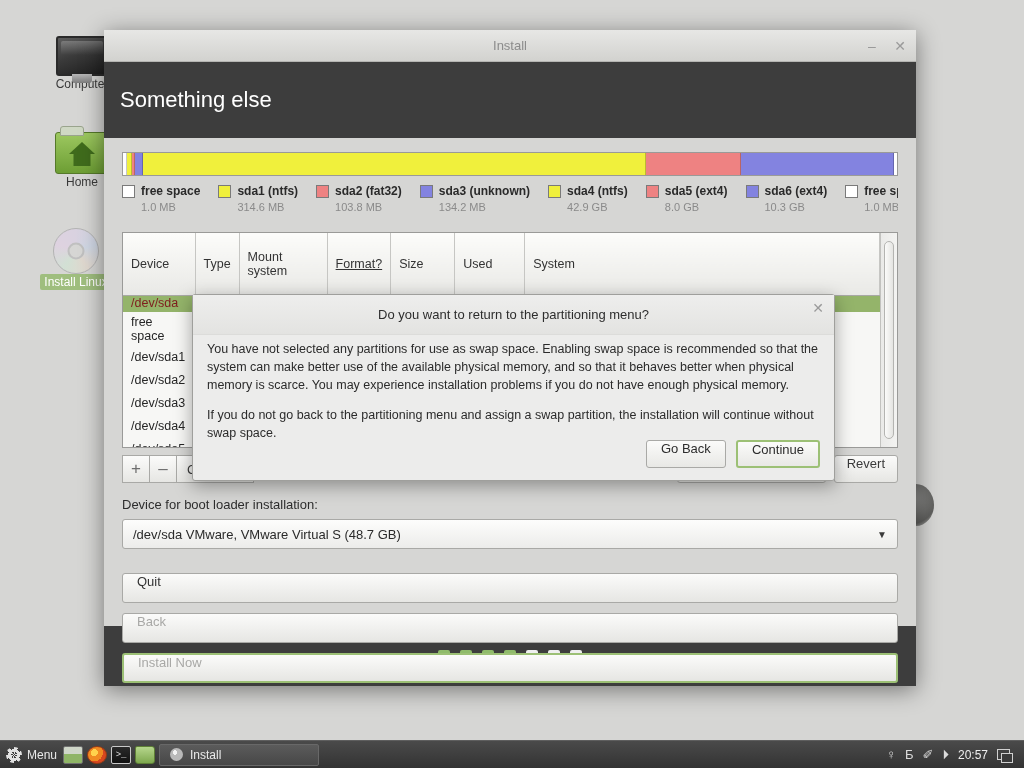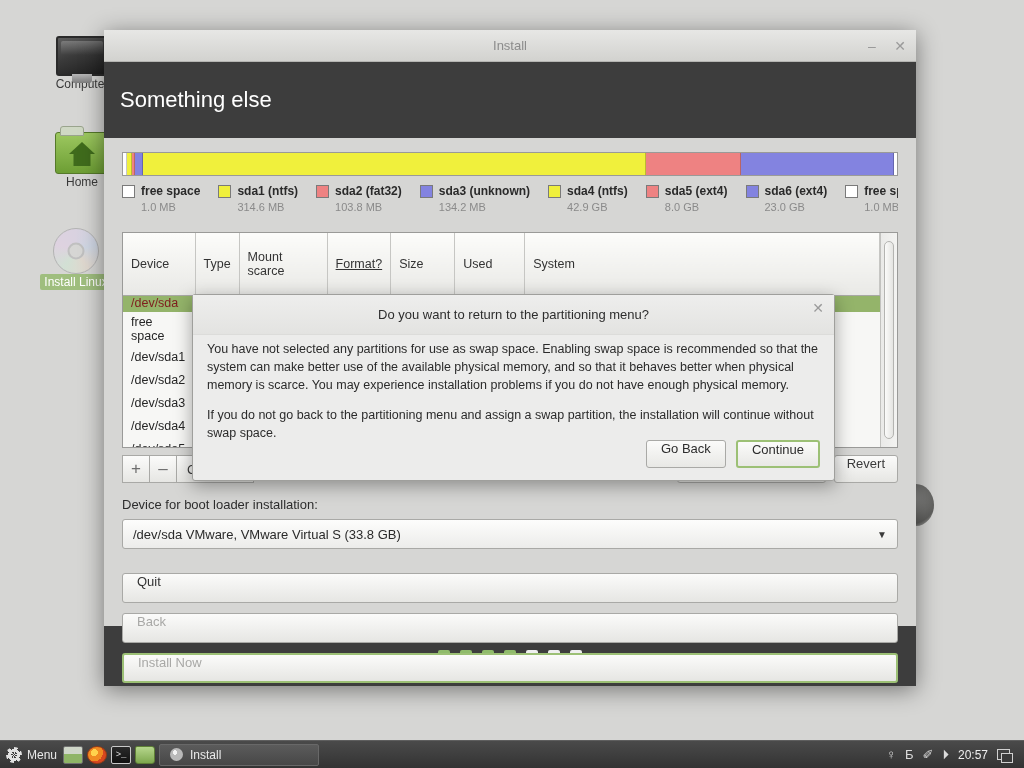"23.0 GB" div.legend-size { text: 23.0 -> 10.3 }
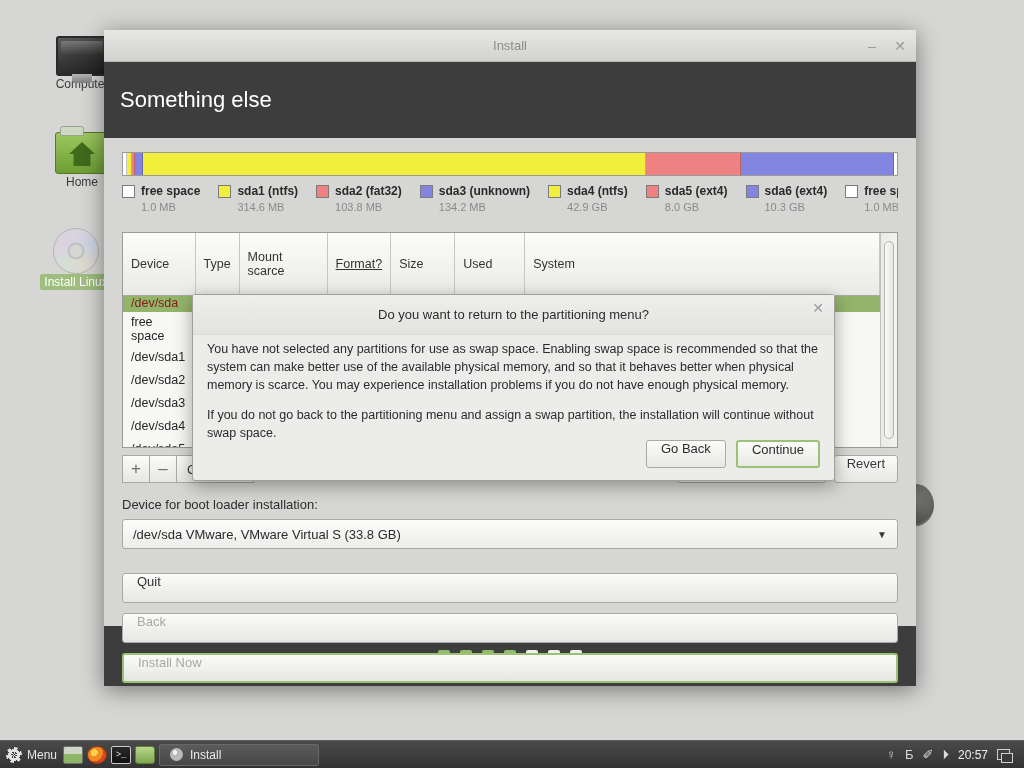"Mount scarce" th.col-mount { text: scarce -> system }
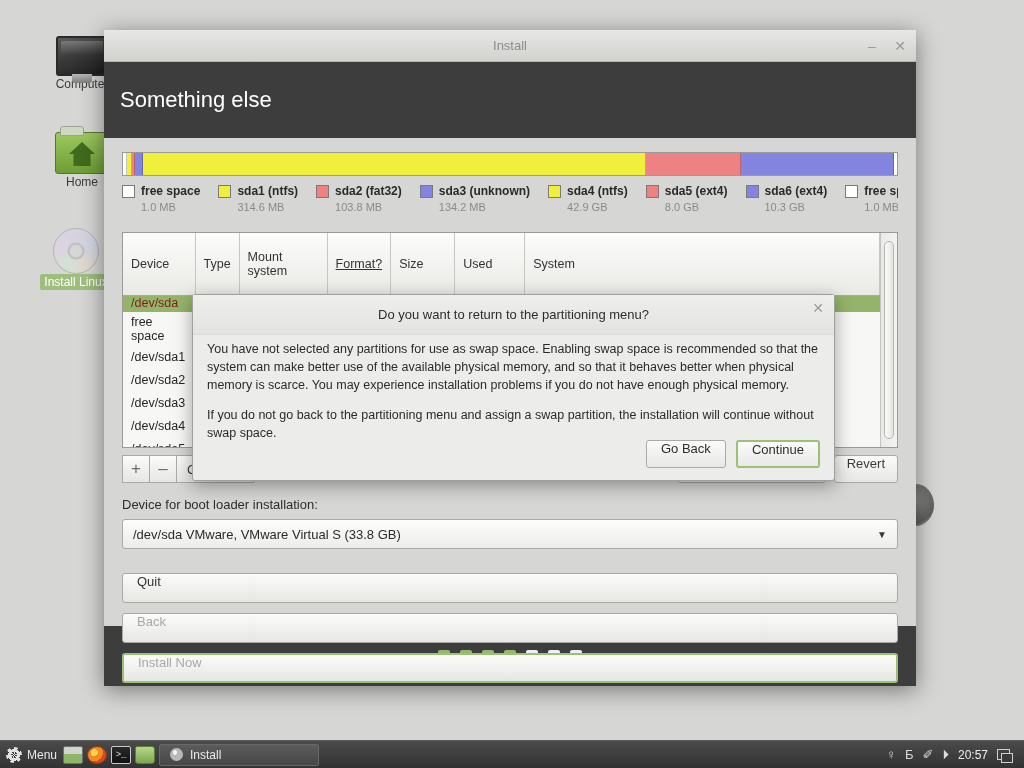"/dev/sda VMware, VMware Virtual S" span { text: 33.8 -> 48.7 }
